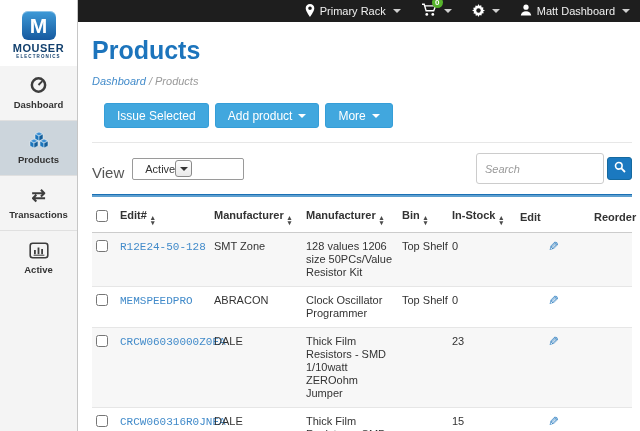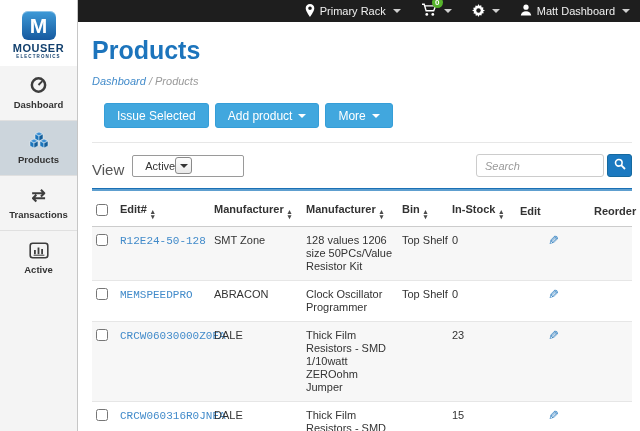"Search" .search-input { height: 23px -> 31px }
